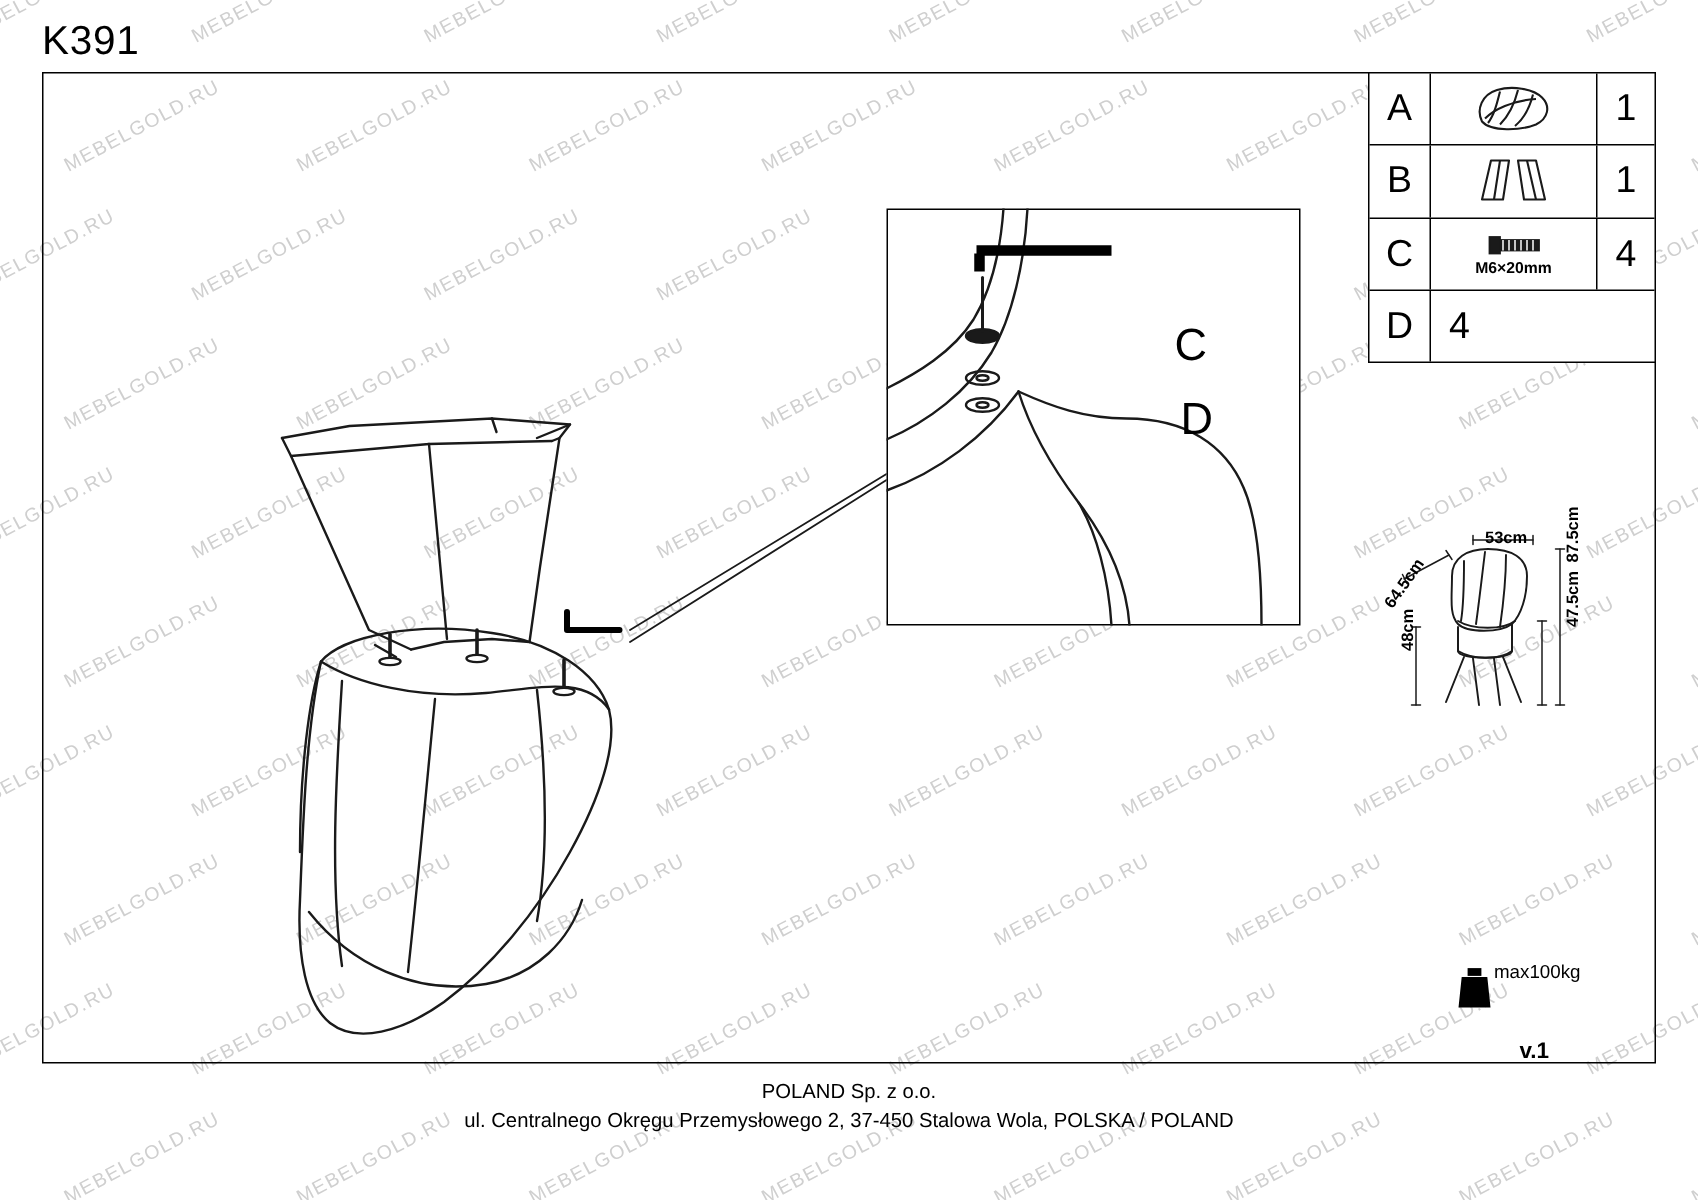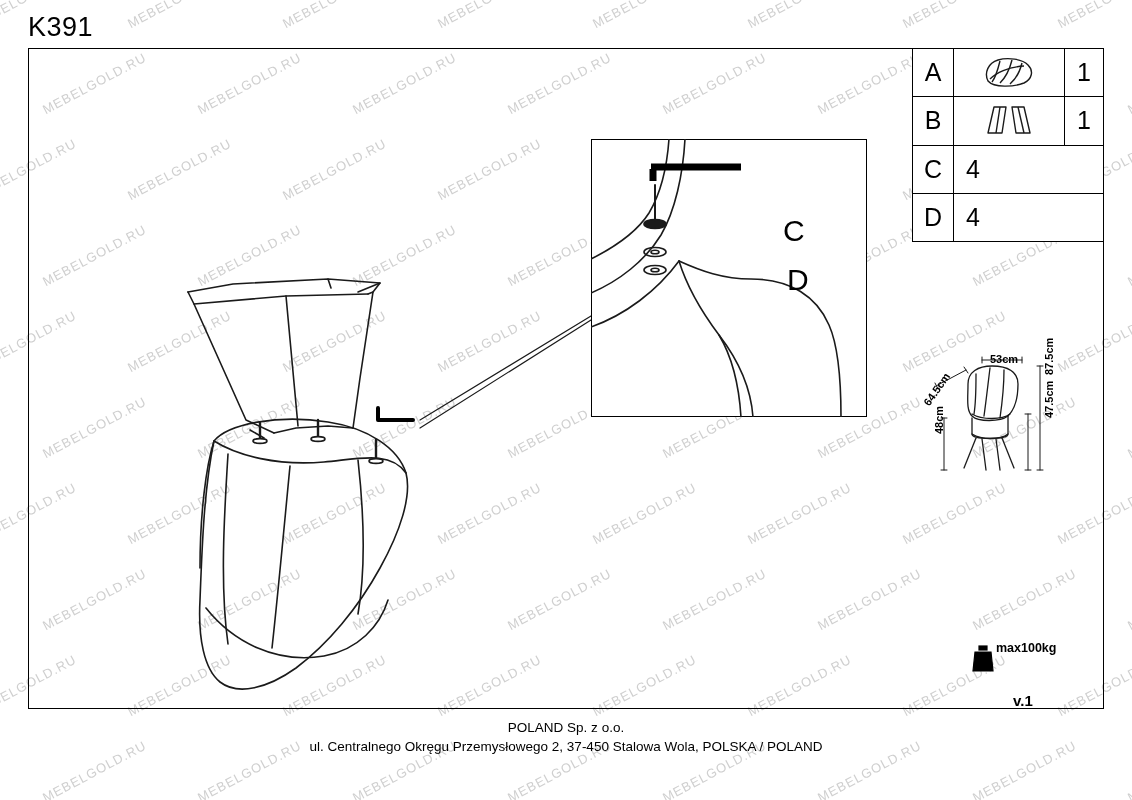"M6×20mm" div.part-pic { html: none -> <div> <svg> <g> <rect></rect> <rect></rect> <path></path> </g> </svg> <span>M6×20mm</span> </div> }
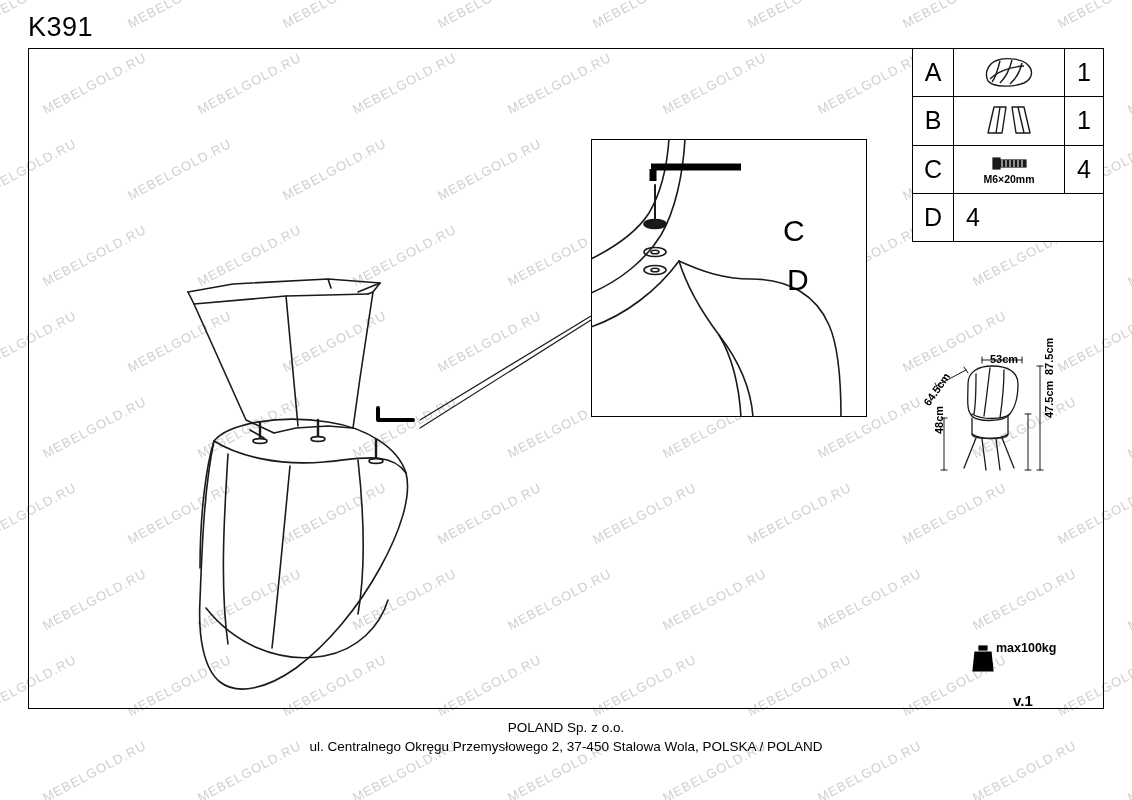"max100kg" .maxload .txt { font-weight: bold -> normal }
